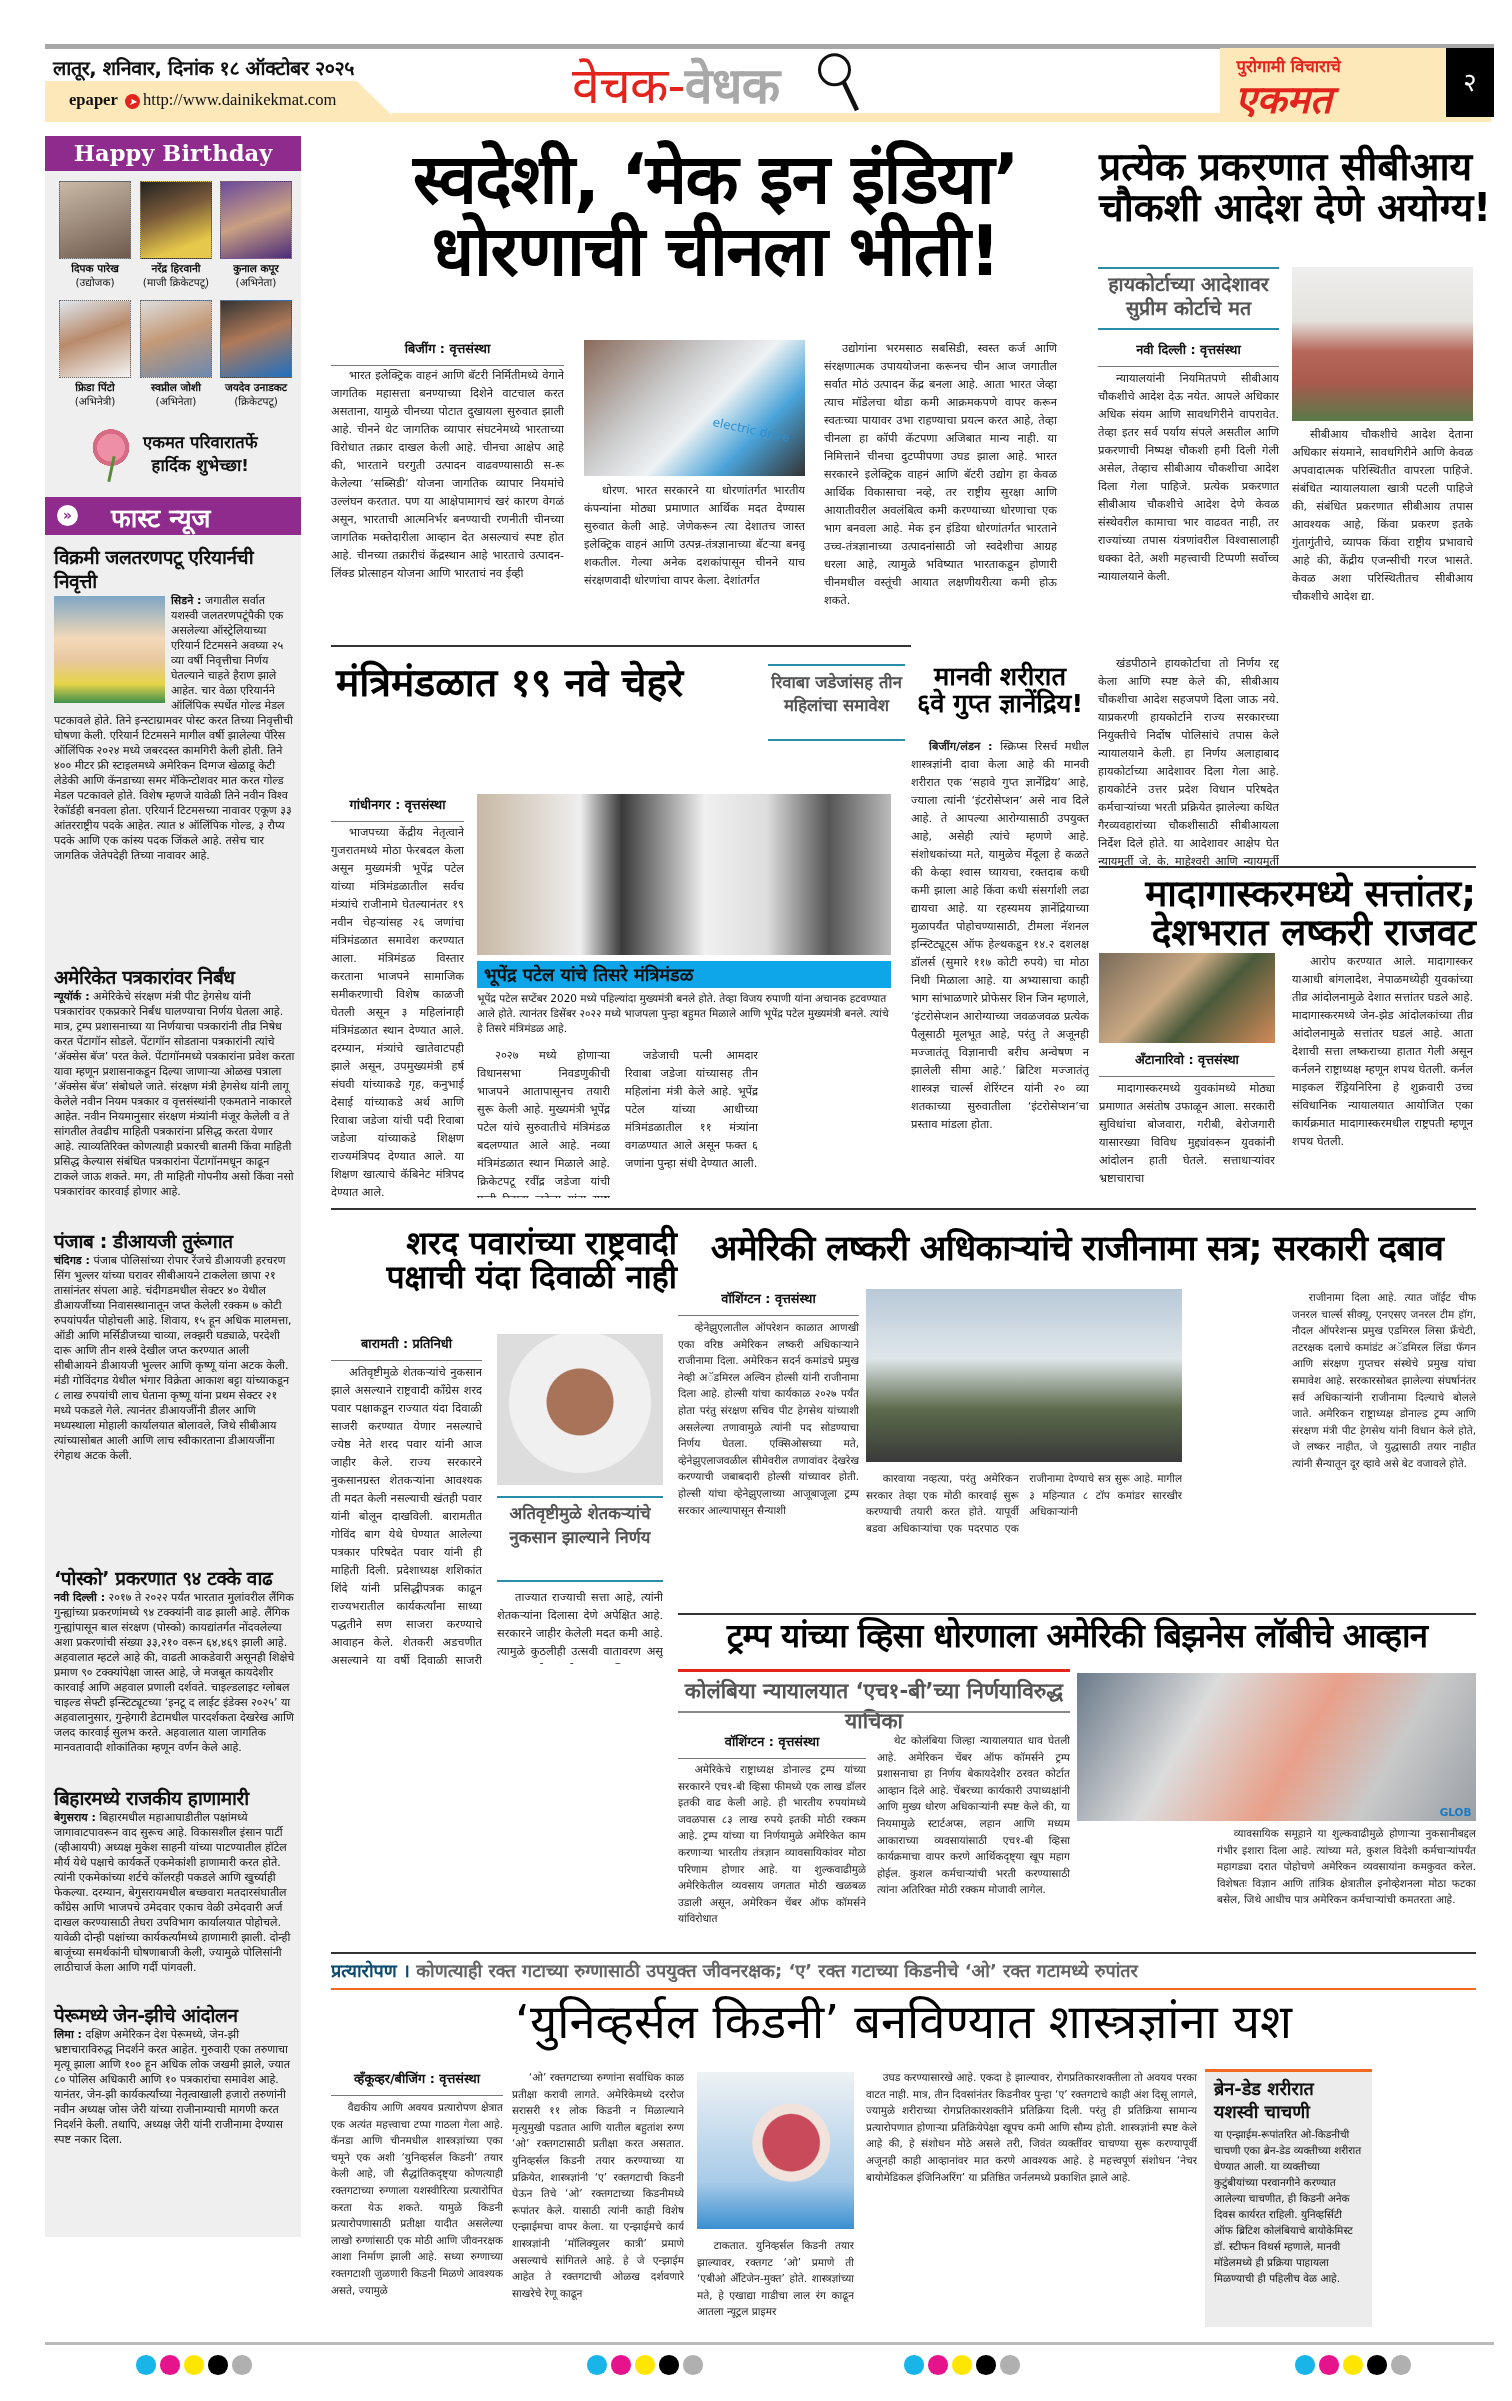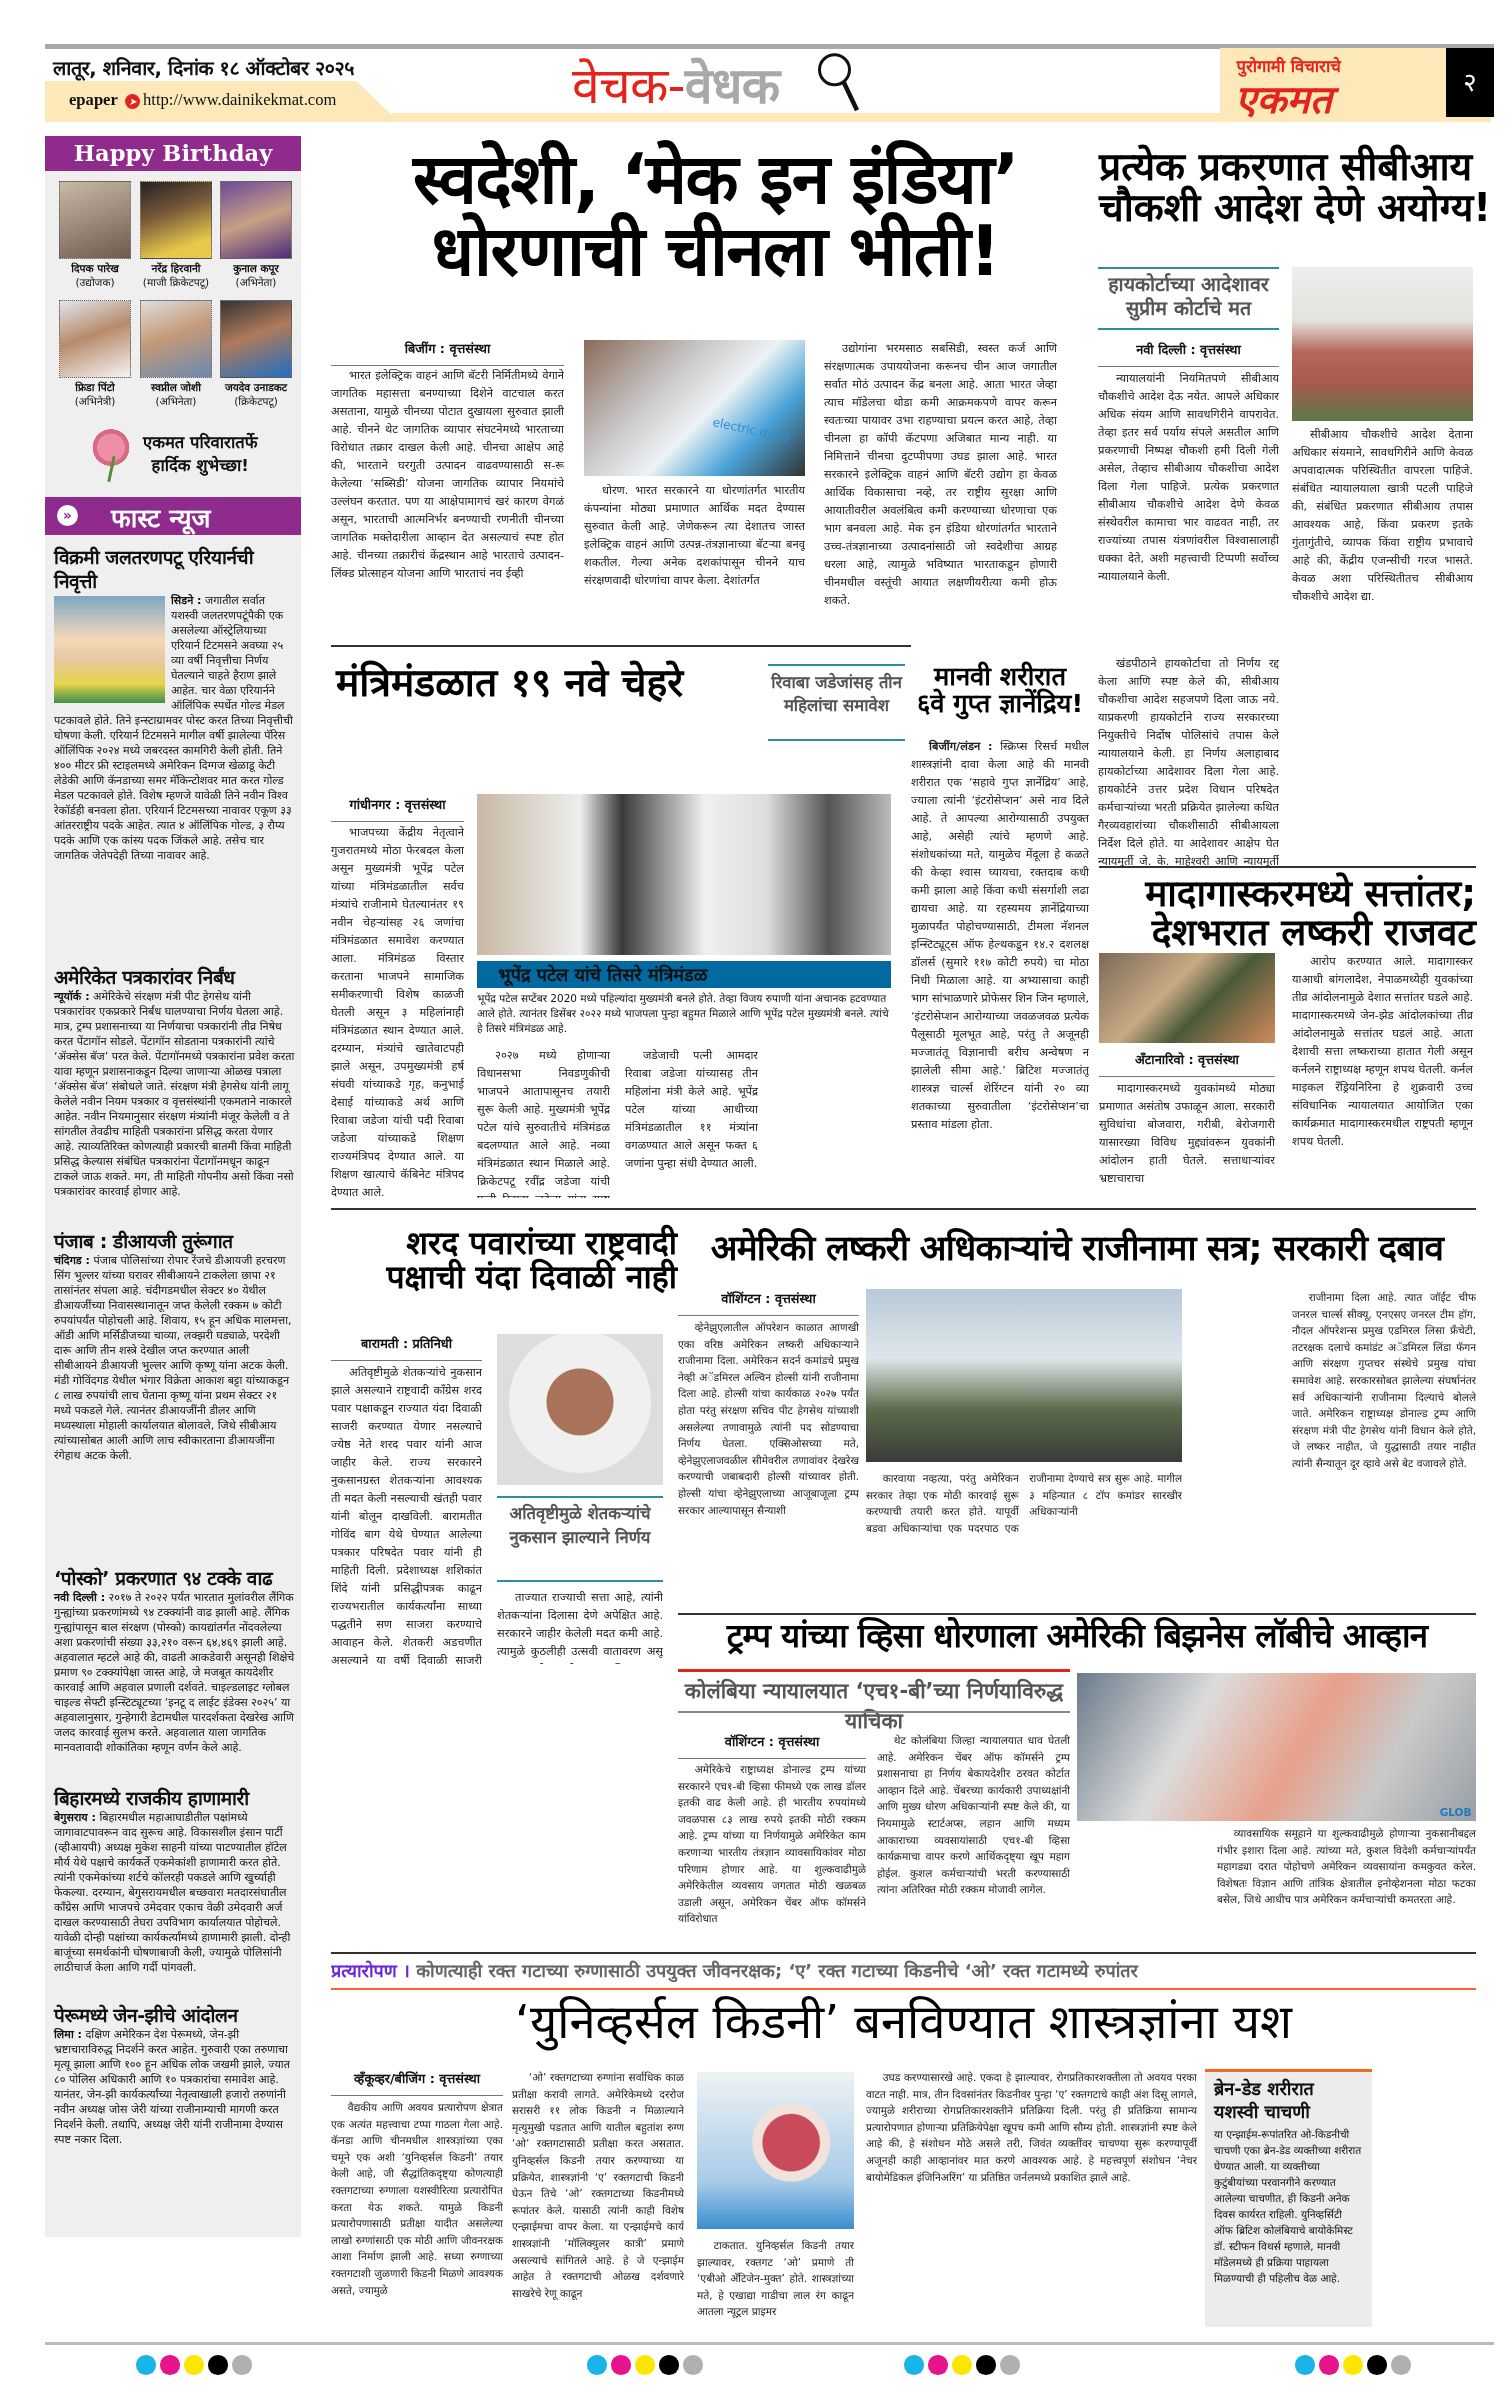"भूपेंद्र पटेल यांचे तिसरे मंत्रिमंडळ" div.abs { background: #0369a1 -> #0ea5e9; padding-left: 21px -> 7px }
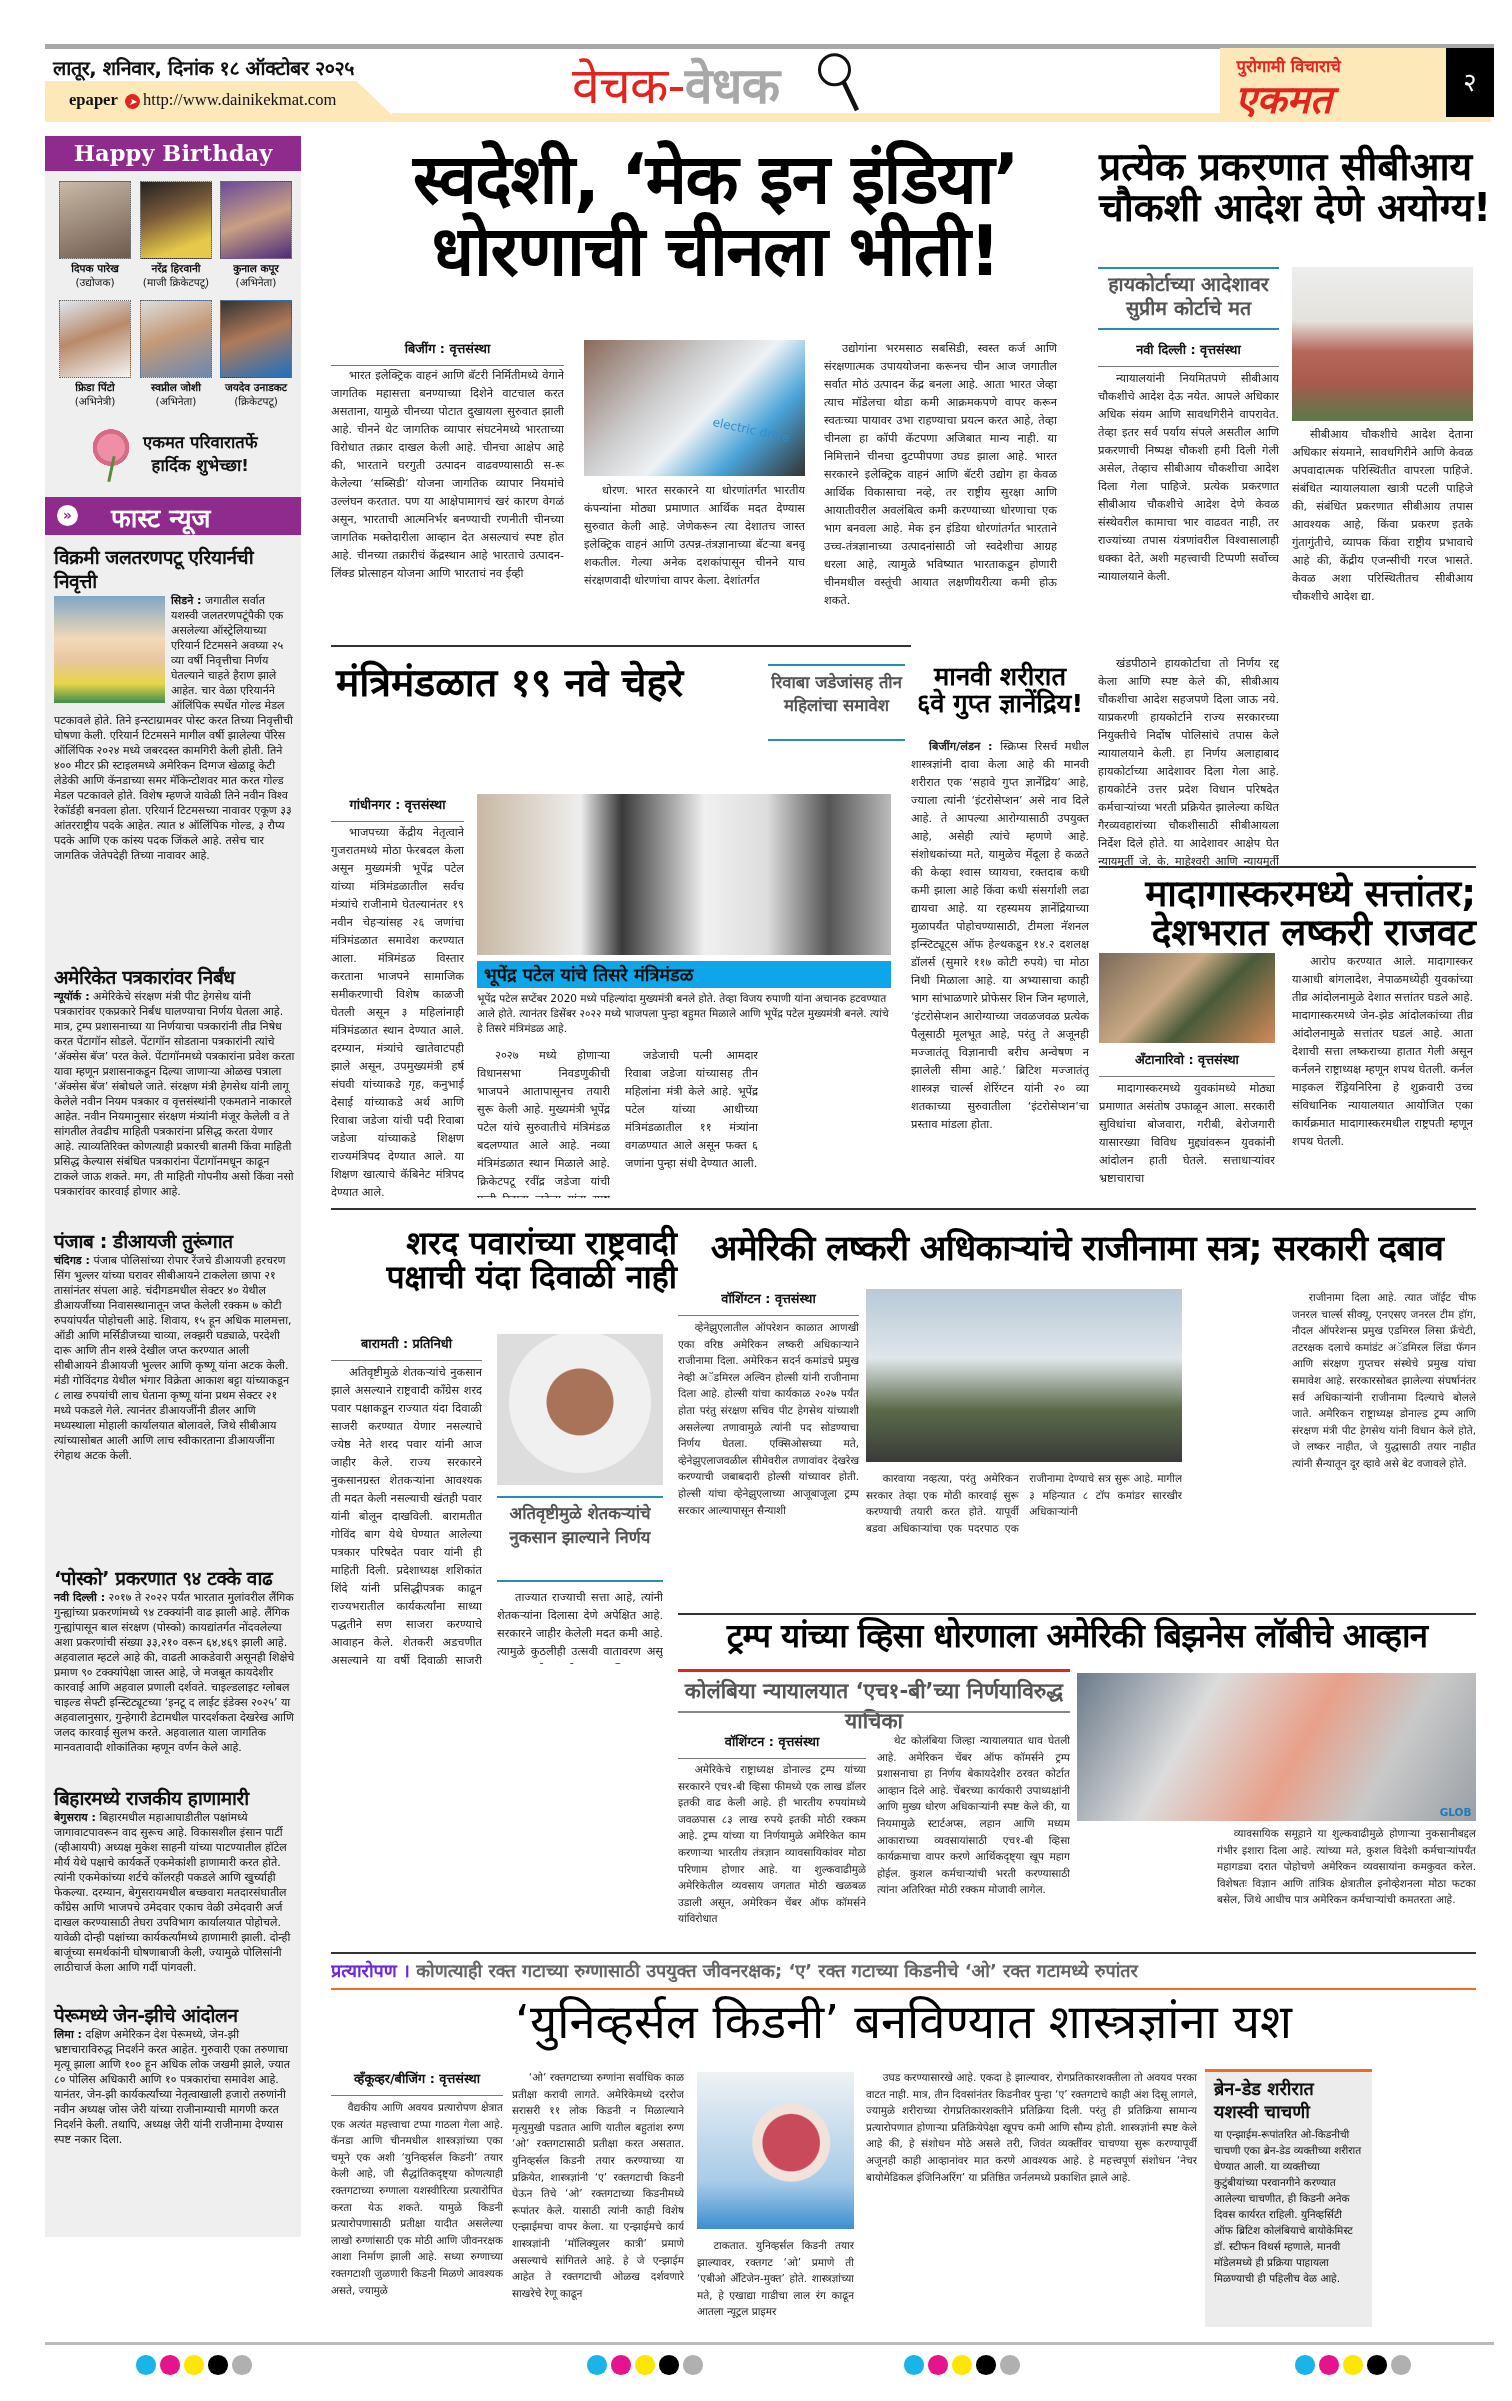"प्रत्यारोपण ।" span { color: #6d28d9 -> #0c4a6e }
